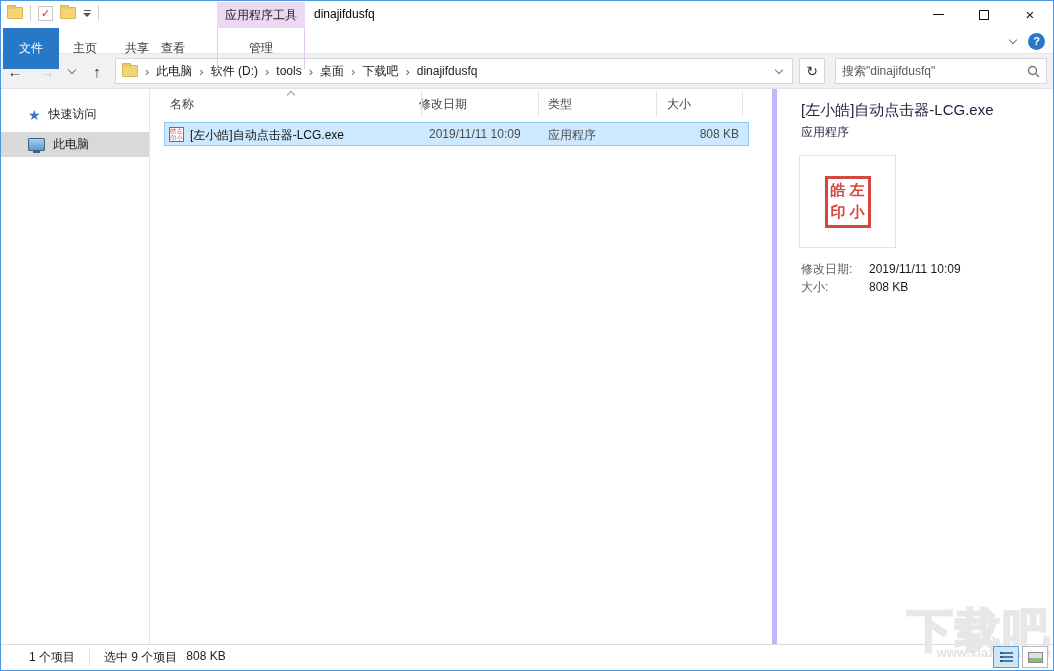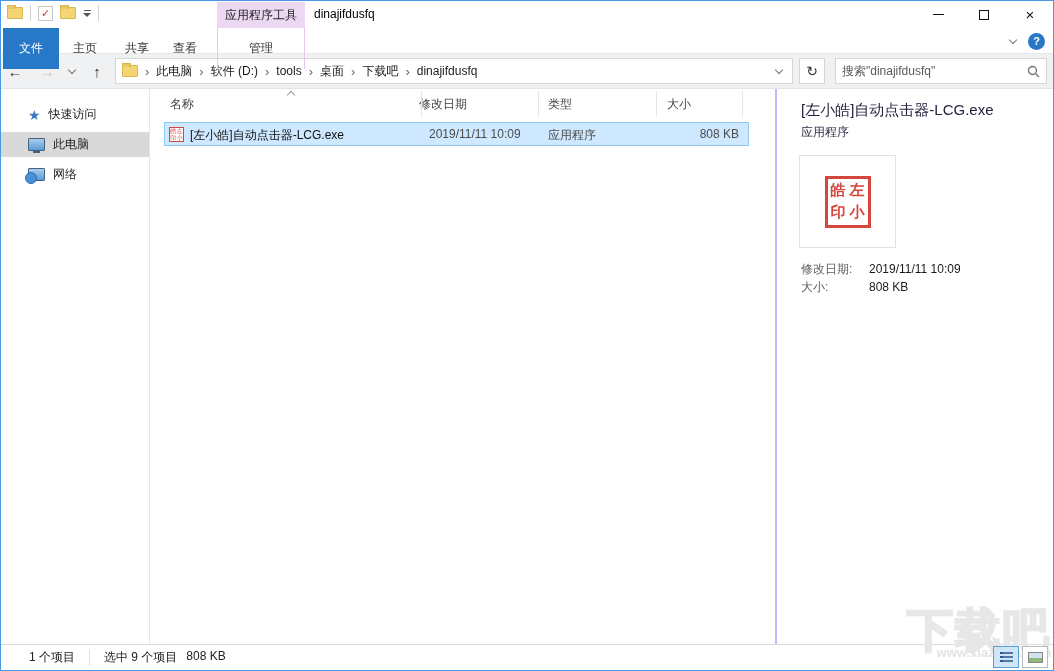"查看" .tab-view { left: 160px -> 148px }
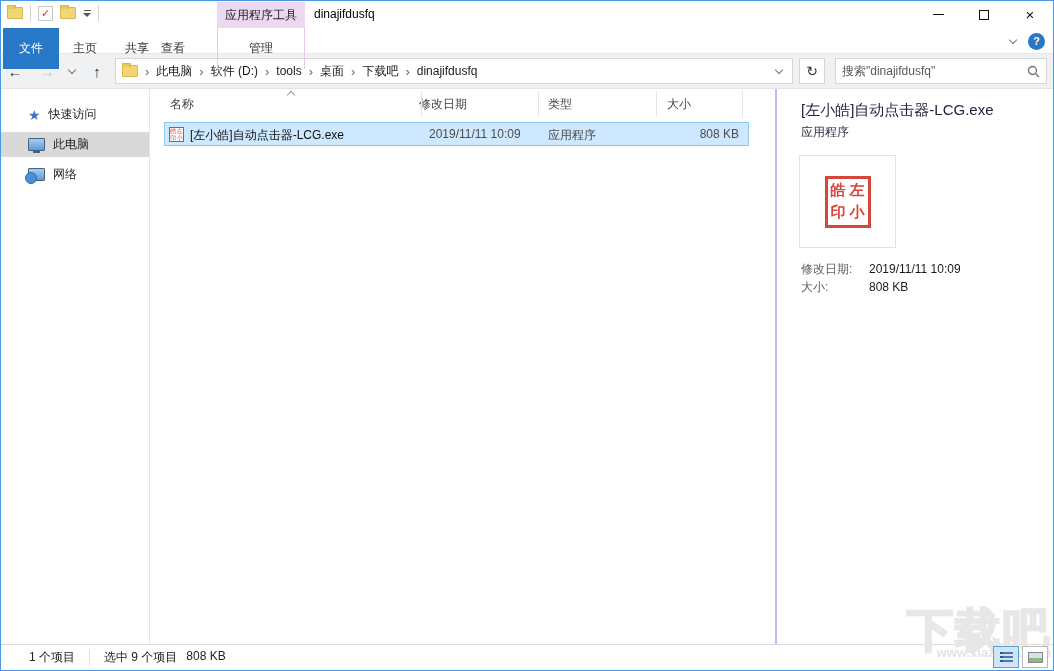"名称" .filelist { border-right: 2px solid #c4b5fd -> 5px solid #c4b5fd }
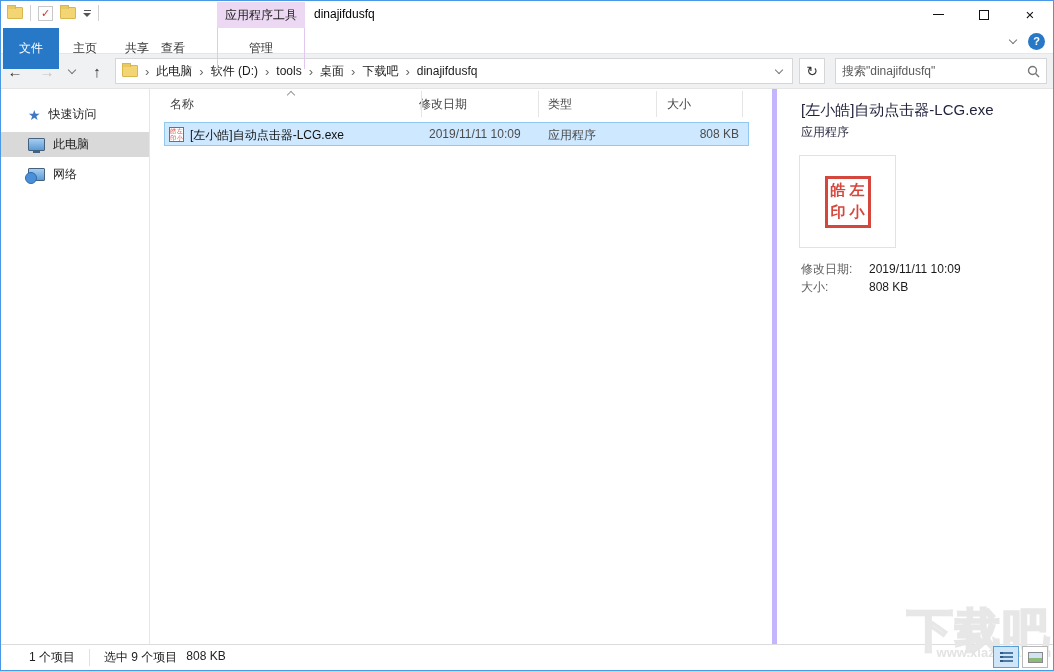"网络" div.side-item { html: <div> <span></span> <span>网络</span> </div> -> none }
